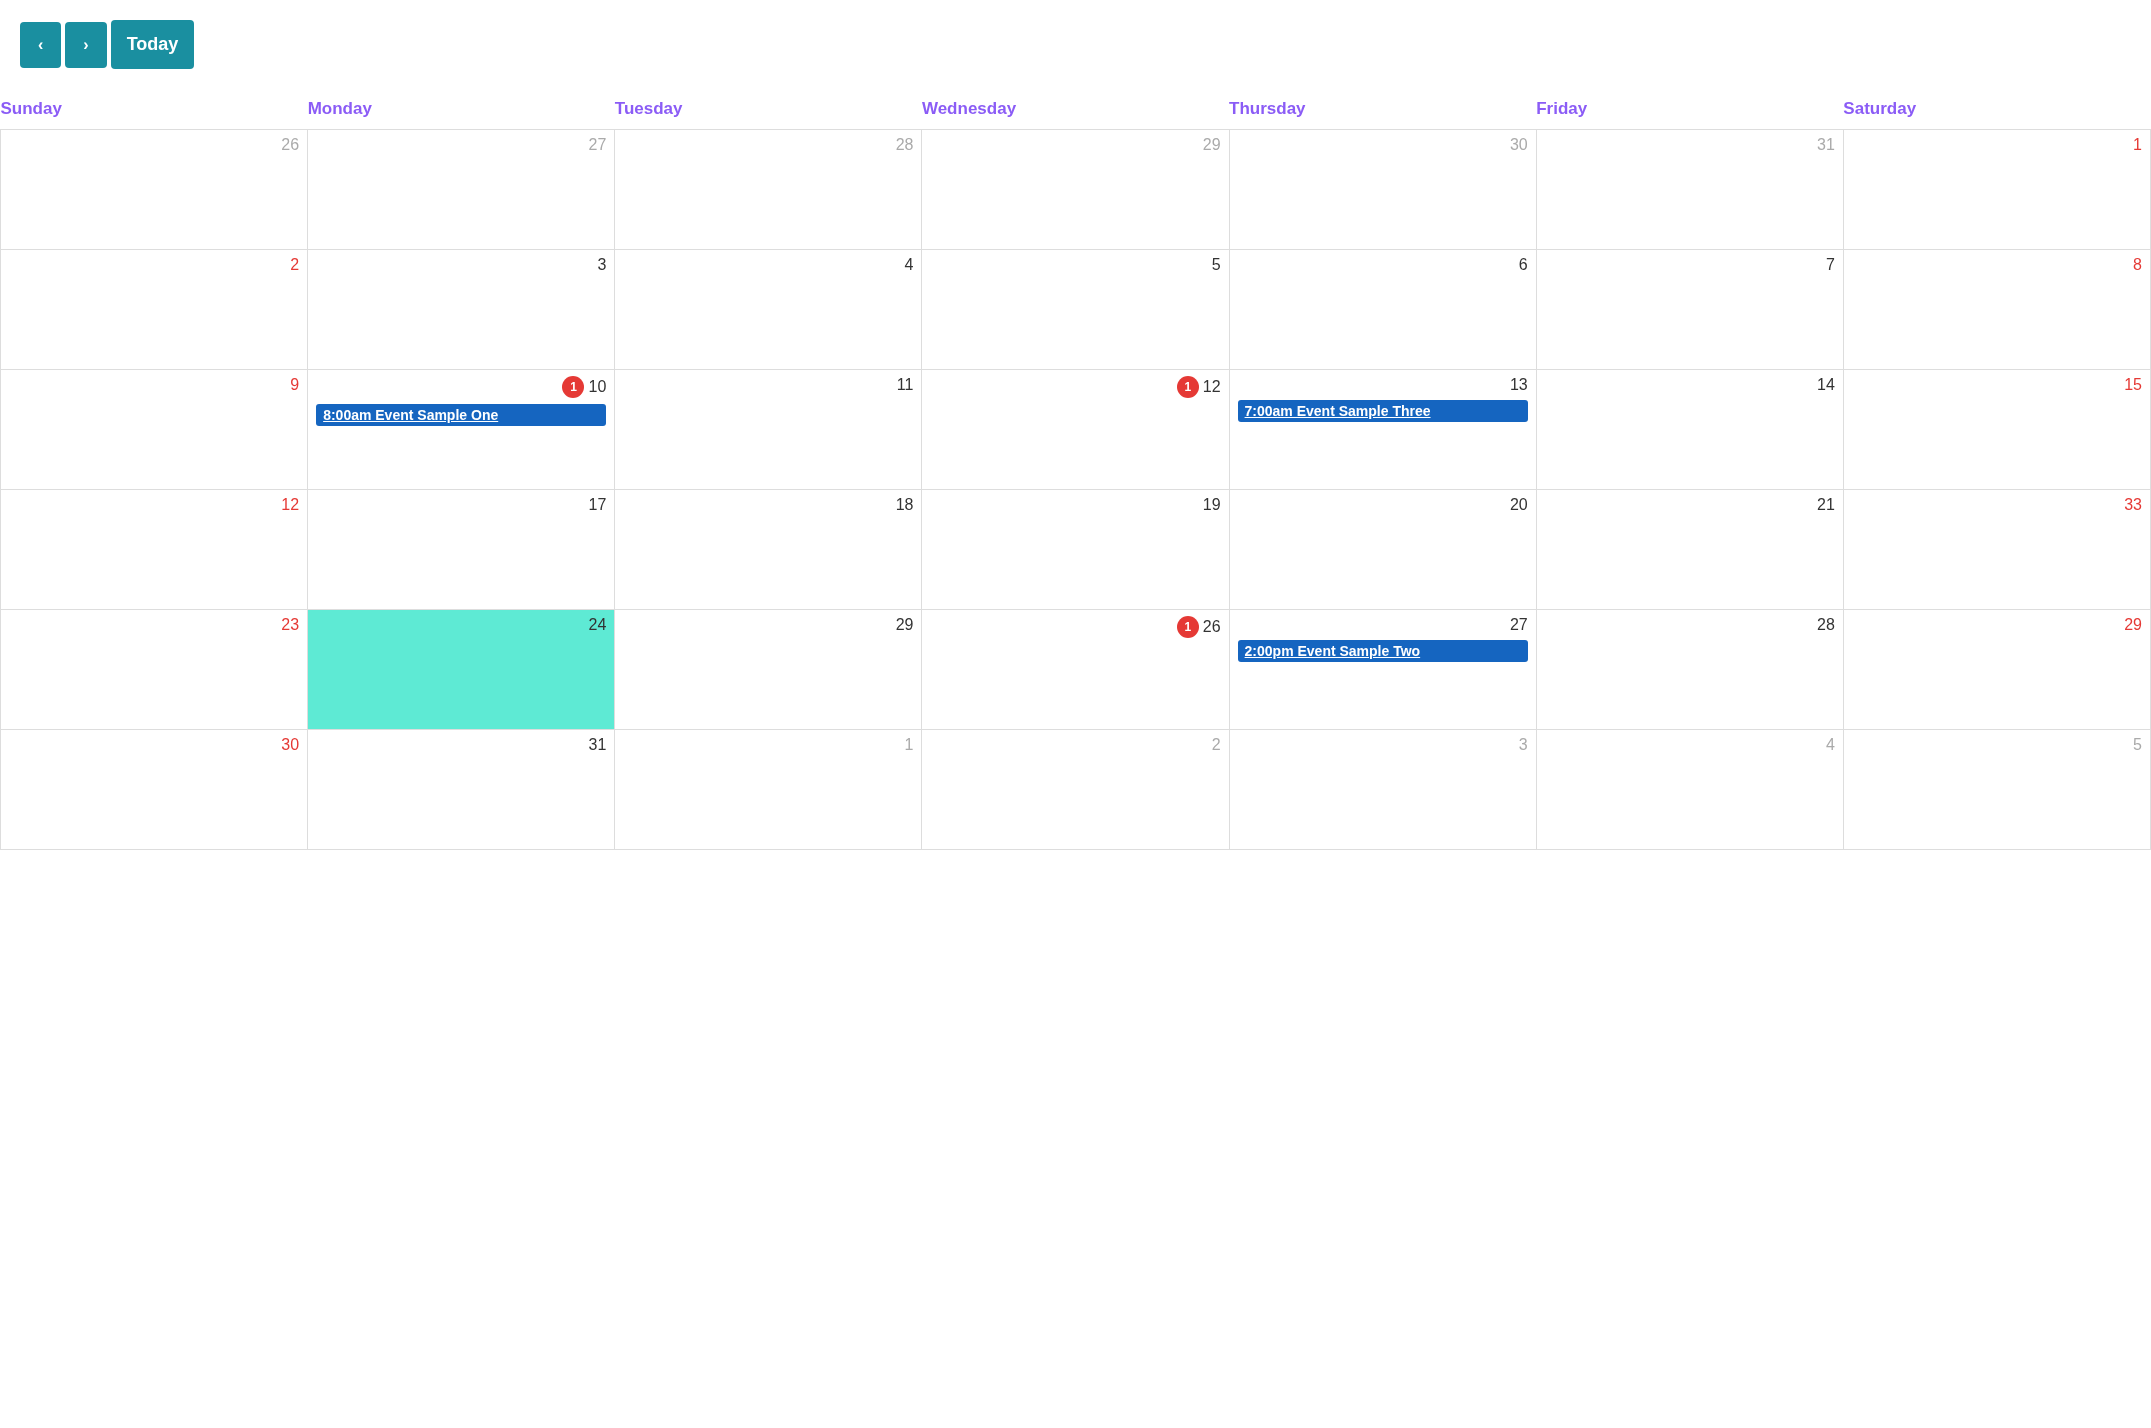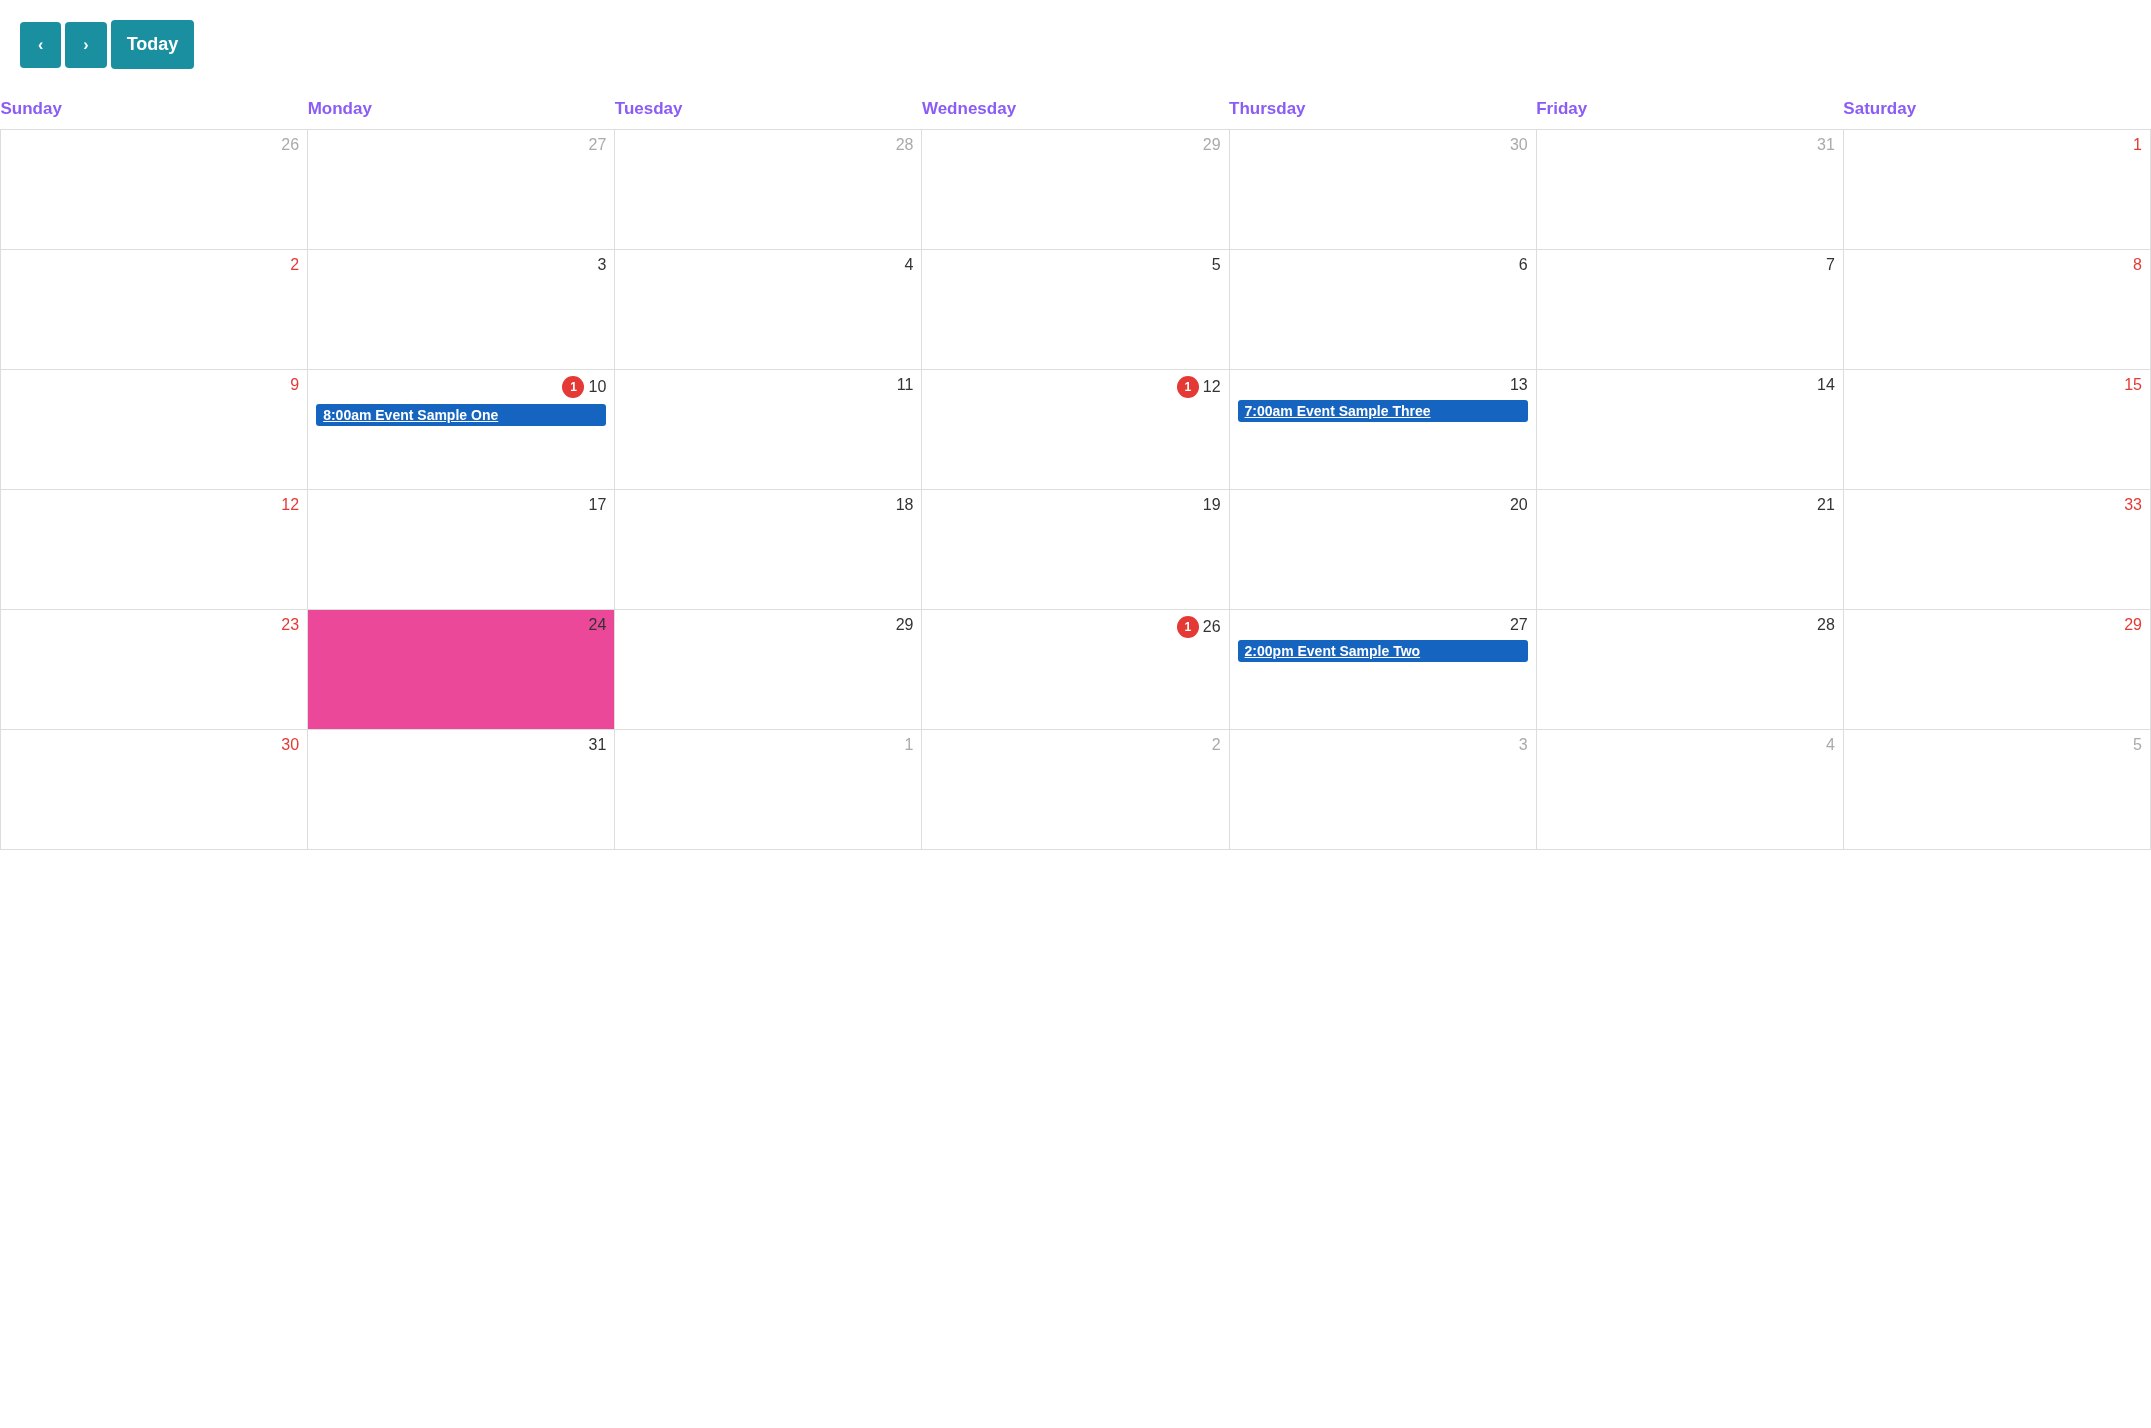"24" .today-cell { background: #ec4899 -> #5eead4 }
